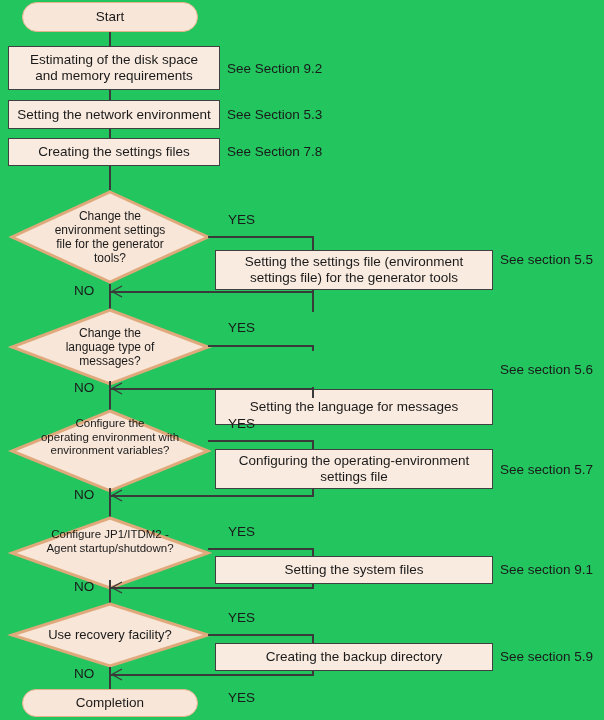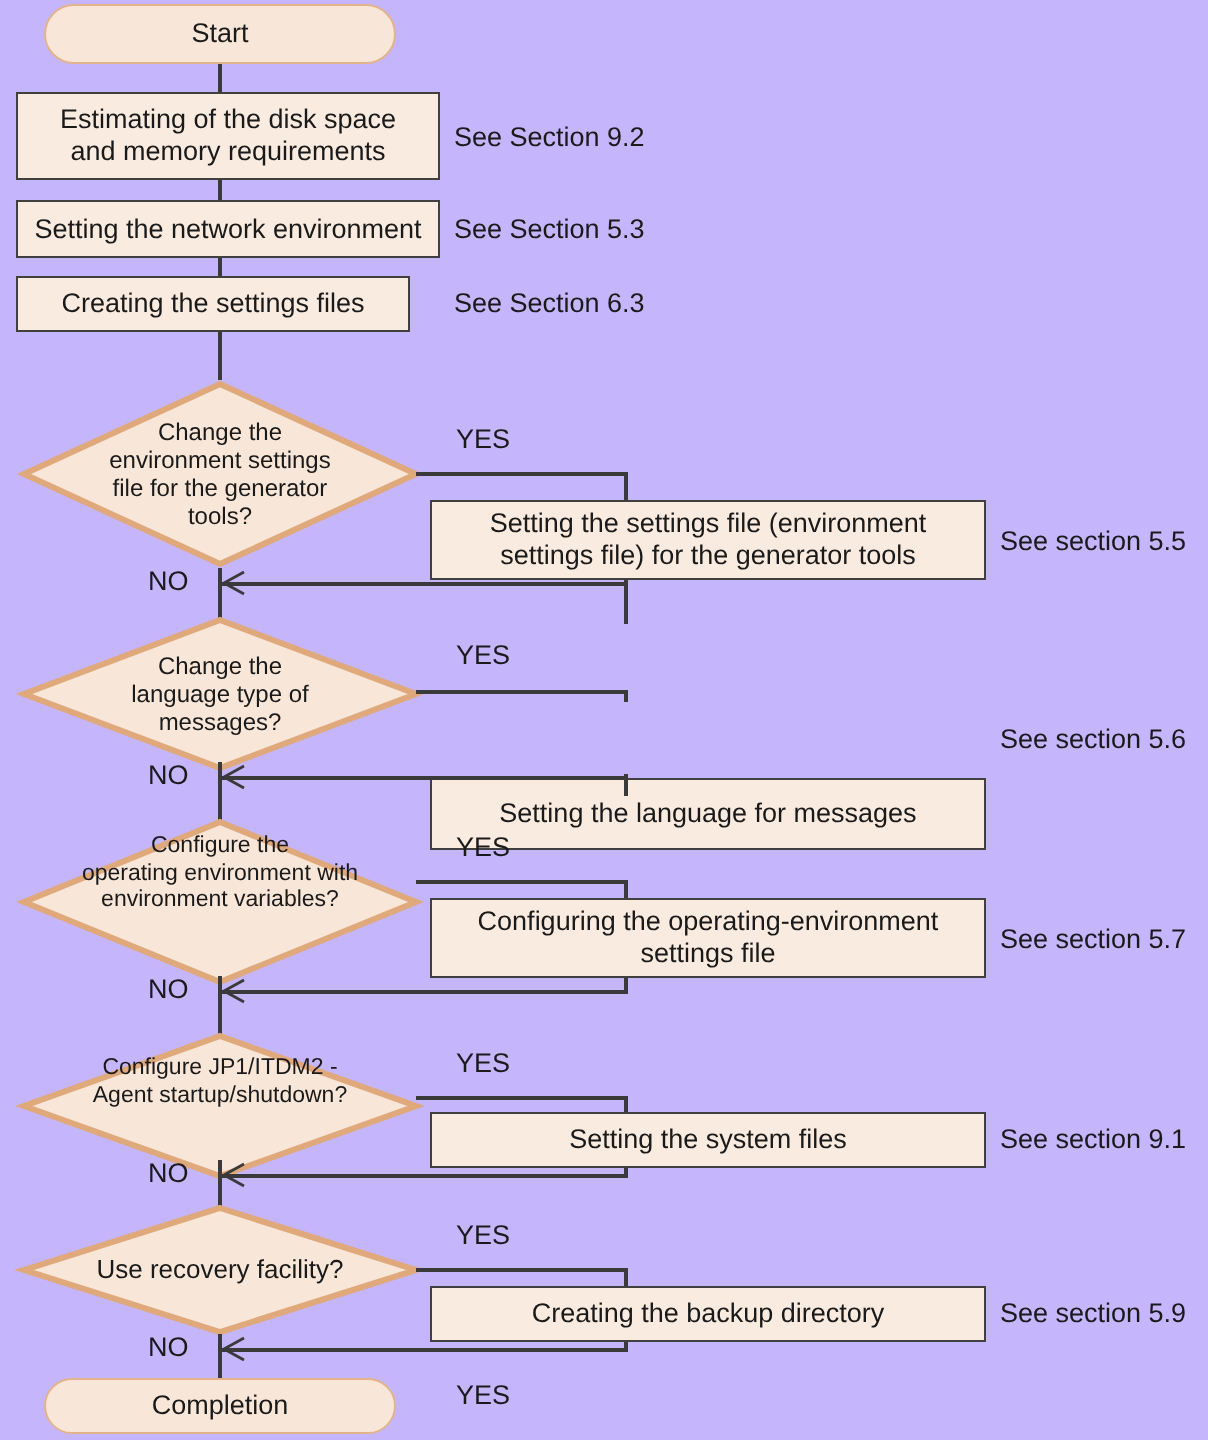"Start" #canvas { background: #c4b5fd -> #22c55e }
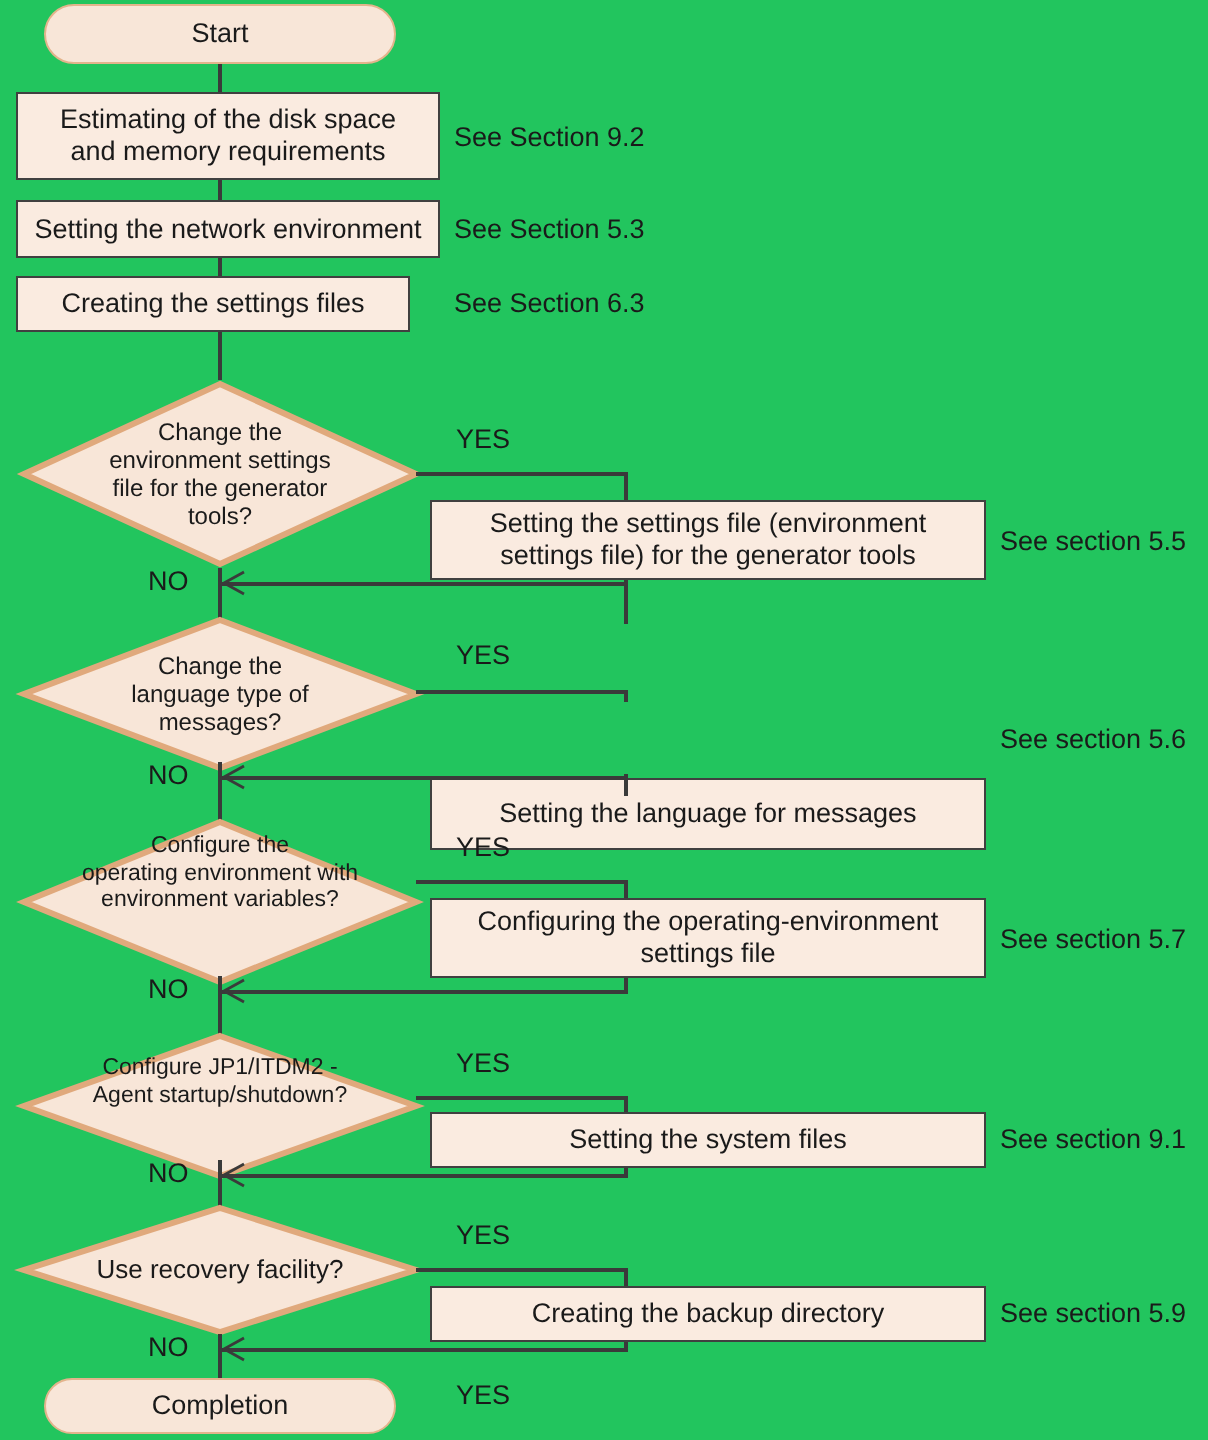"Creating the settings files" div.node { width: 197px -> 212px }
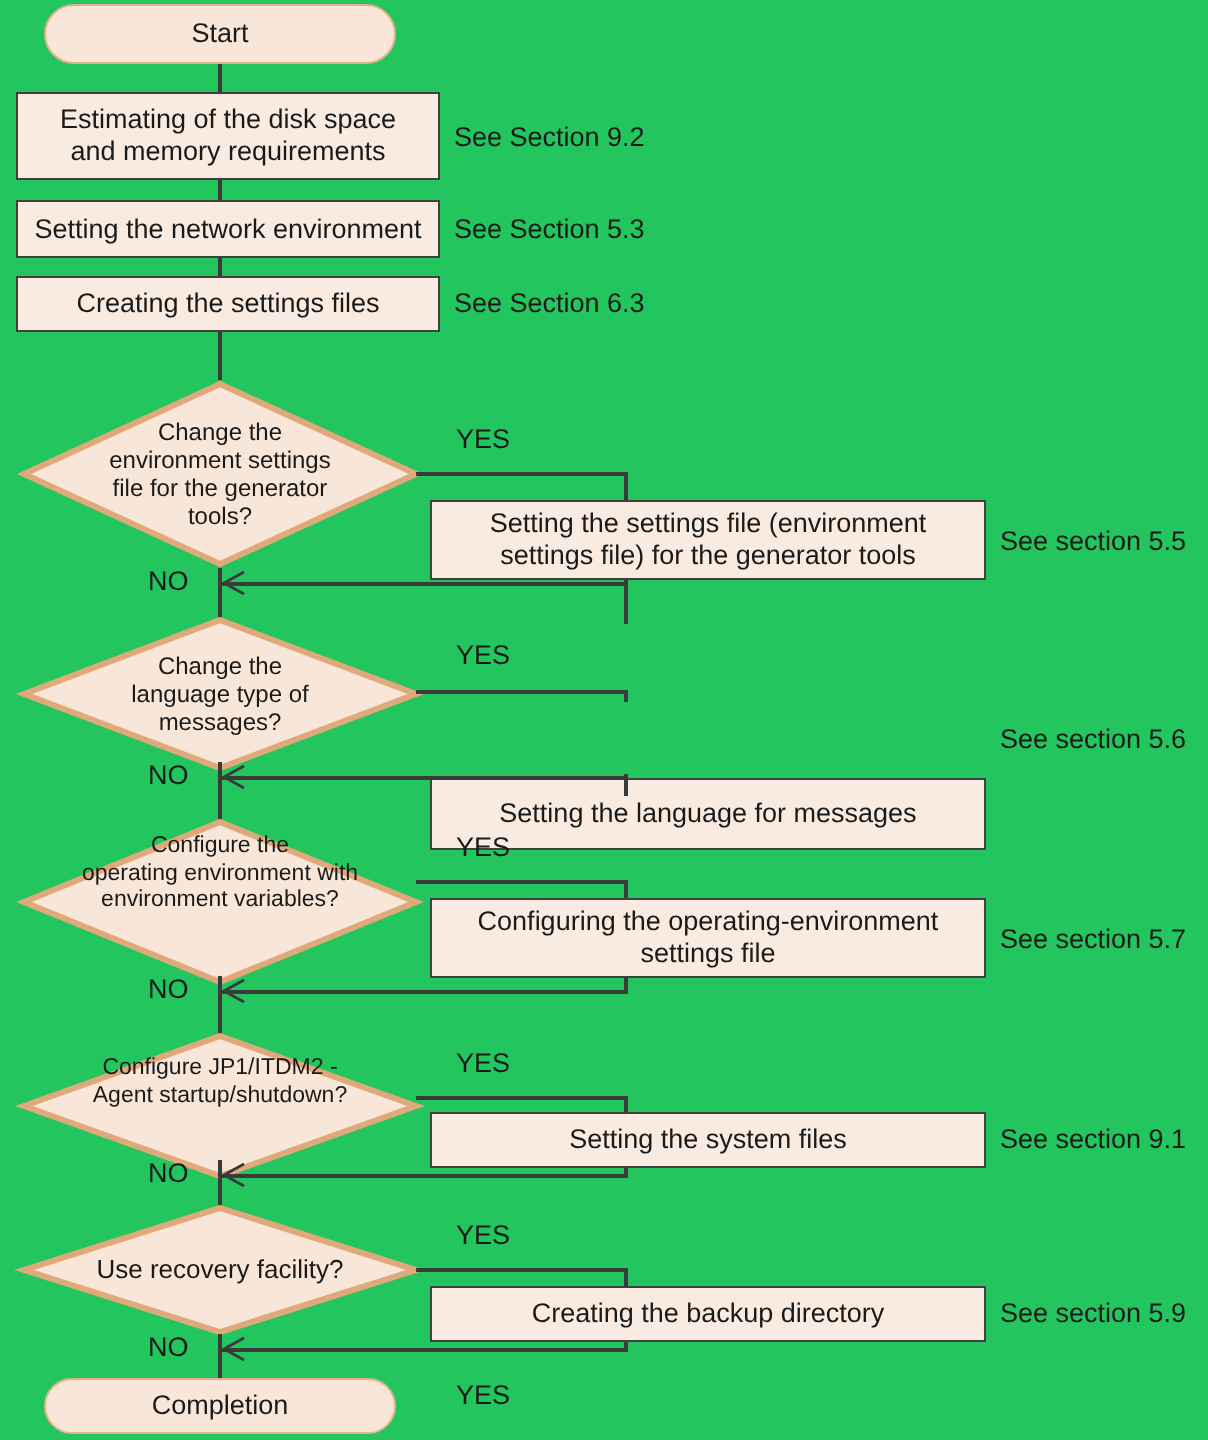"See Section 6.3" div.seeref { text: 6.3 -> 7.8 }
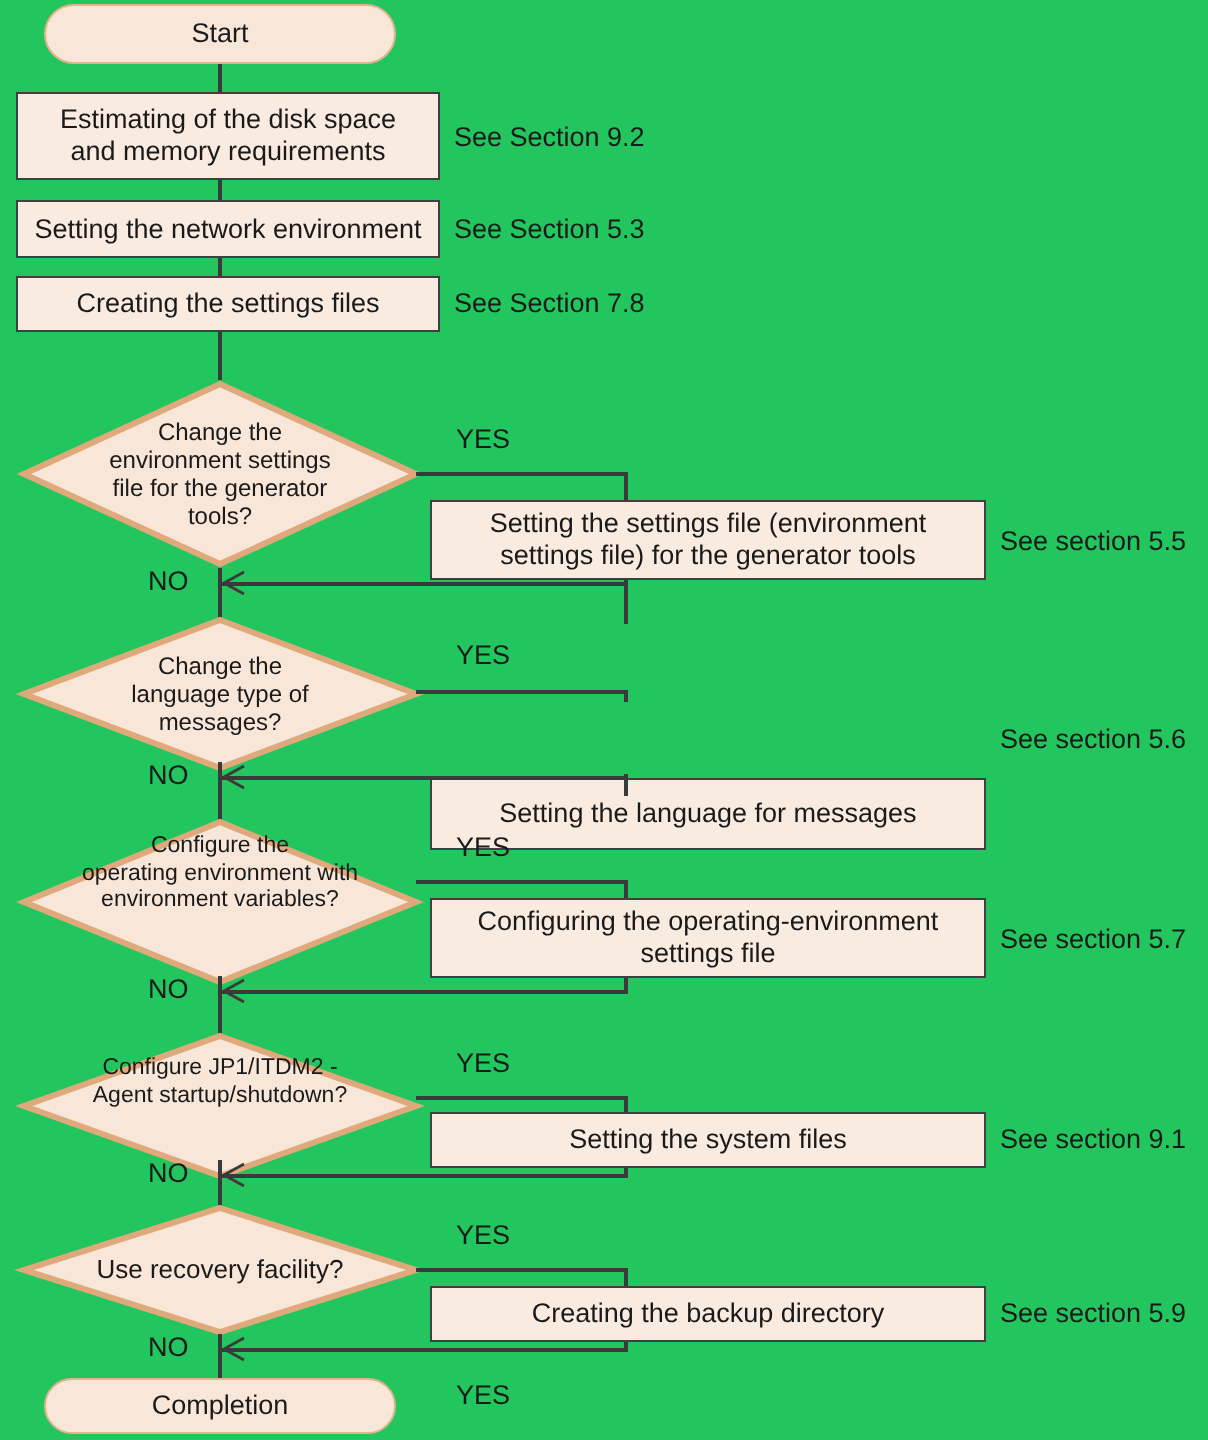"See section 5.5" div.seeref { top: 263px -> 252px }
